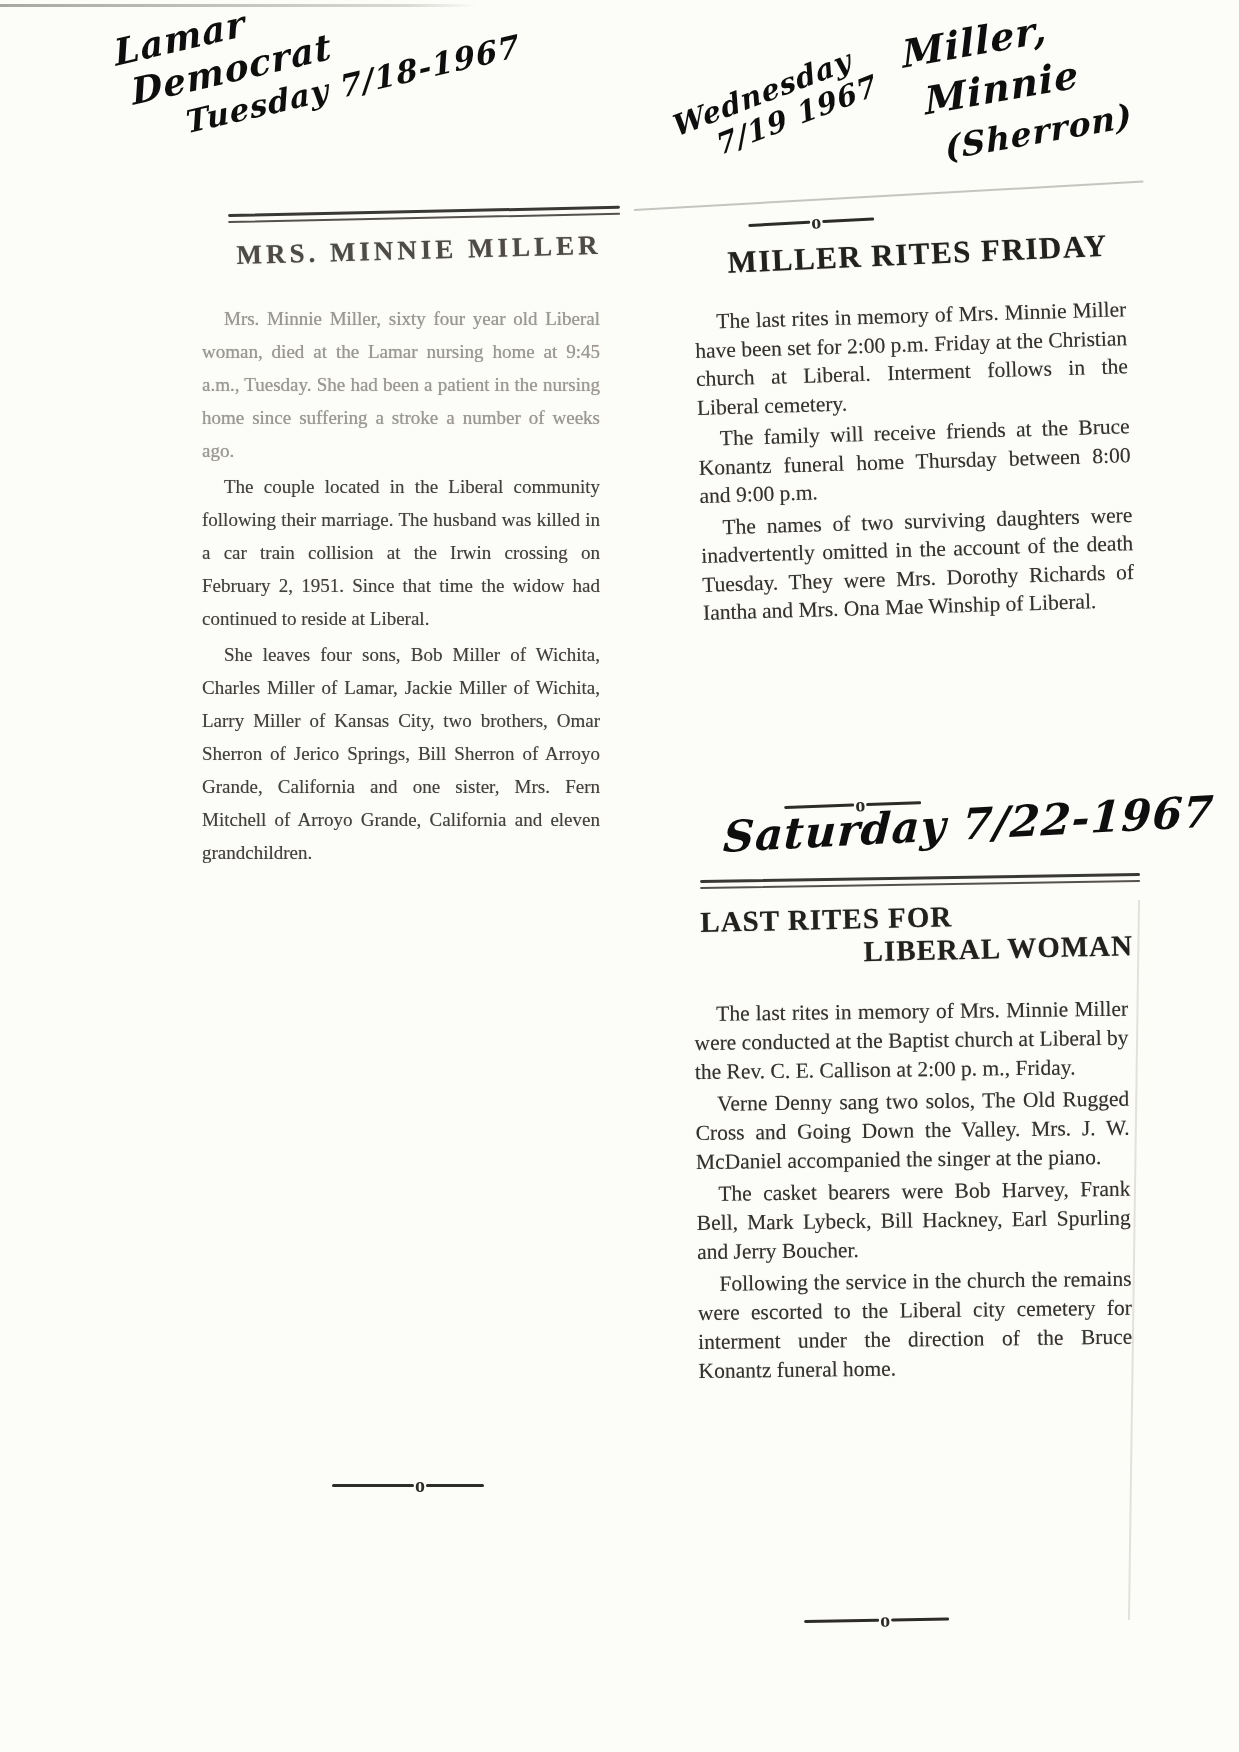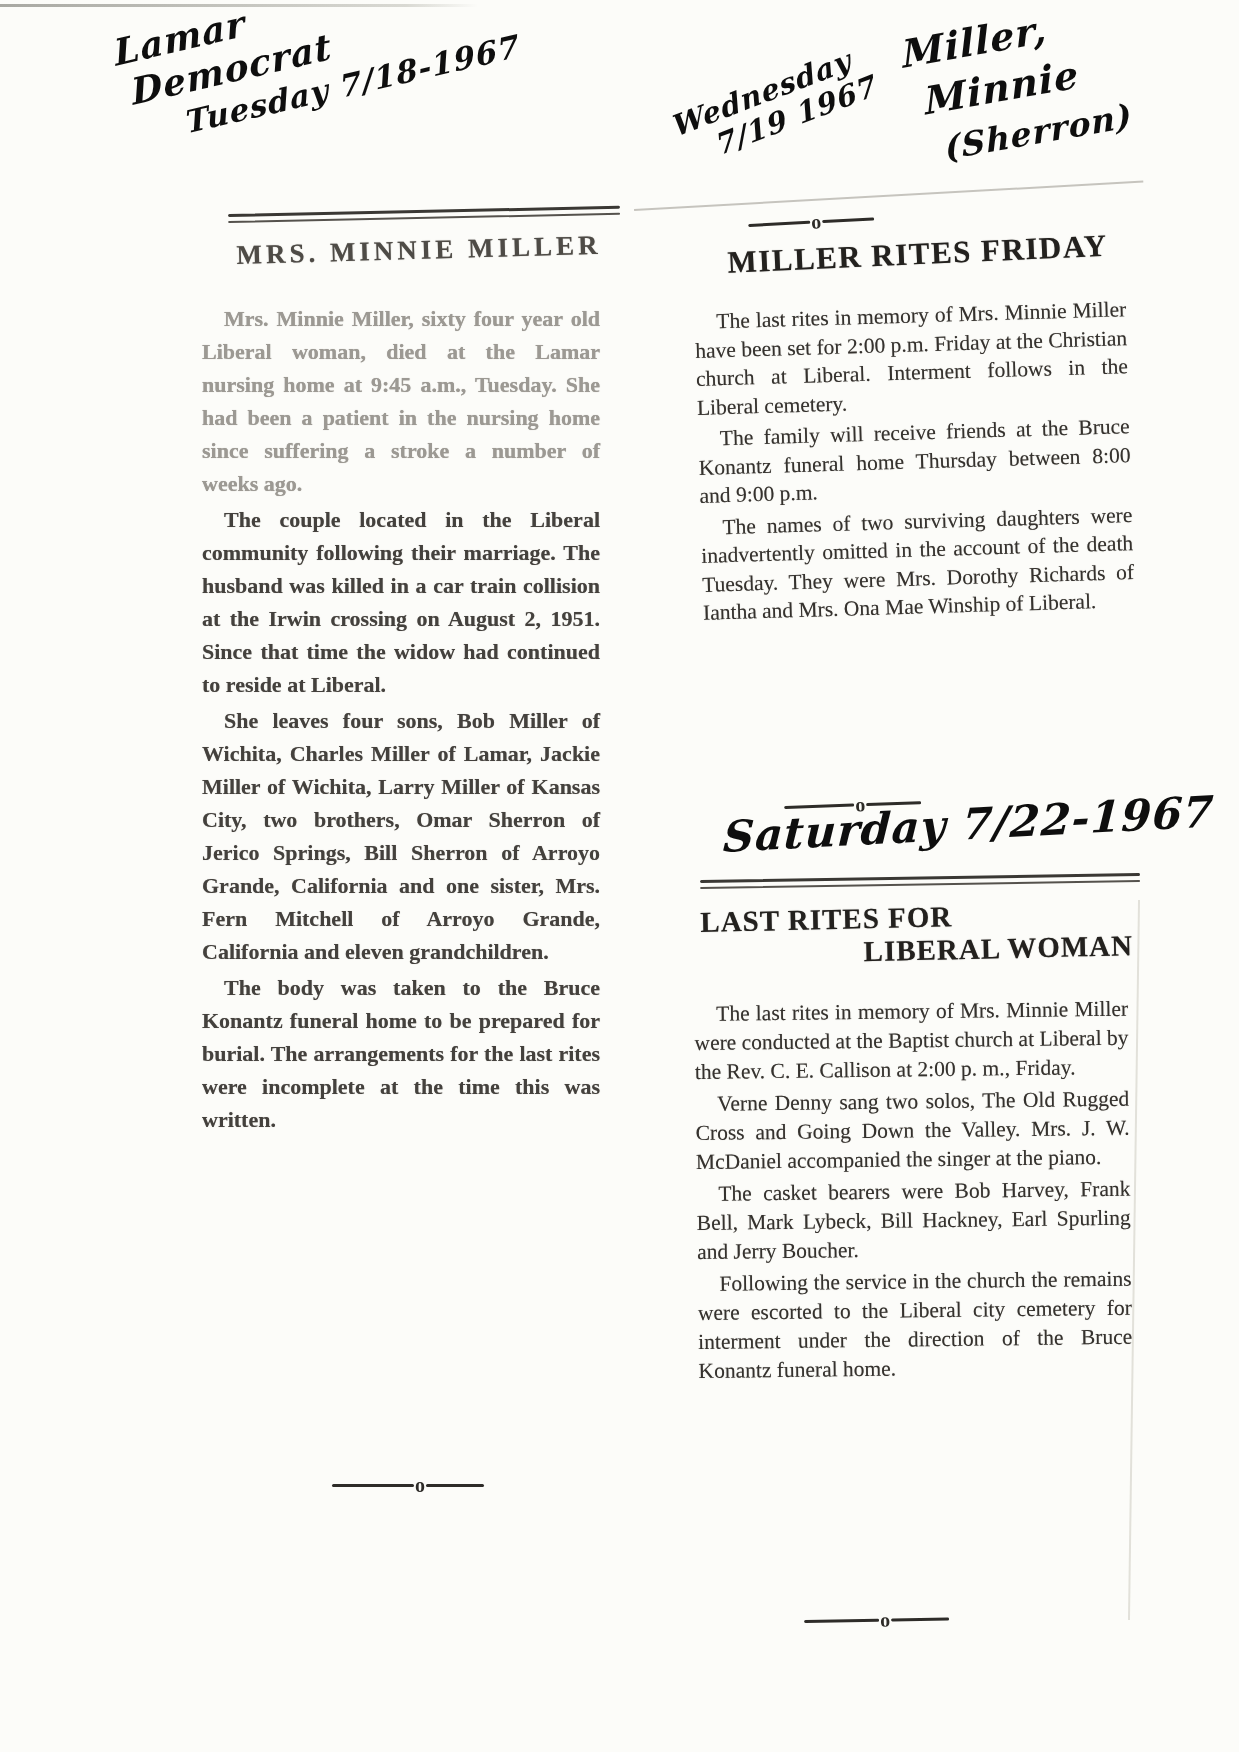"Mrs. Minnie Miller, sixty four" div.np-body { font-size: 22px -> 19px; font-weight: bold -> none }
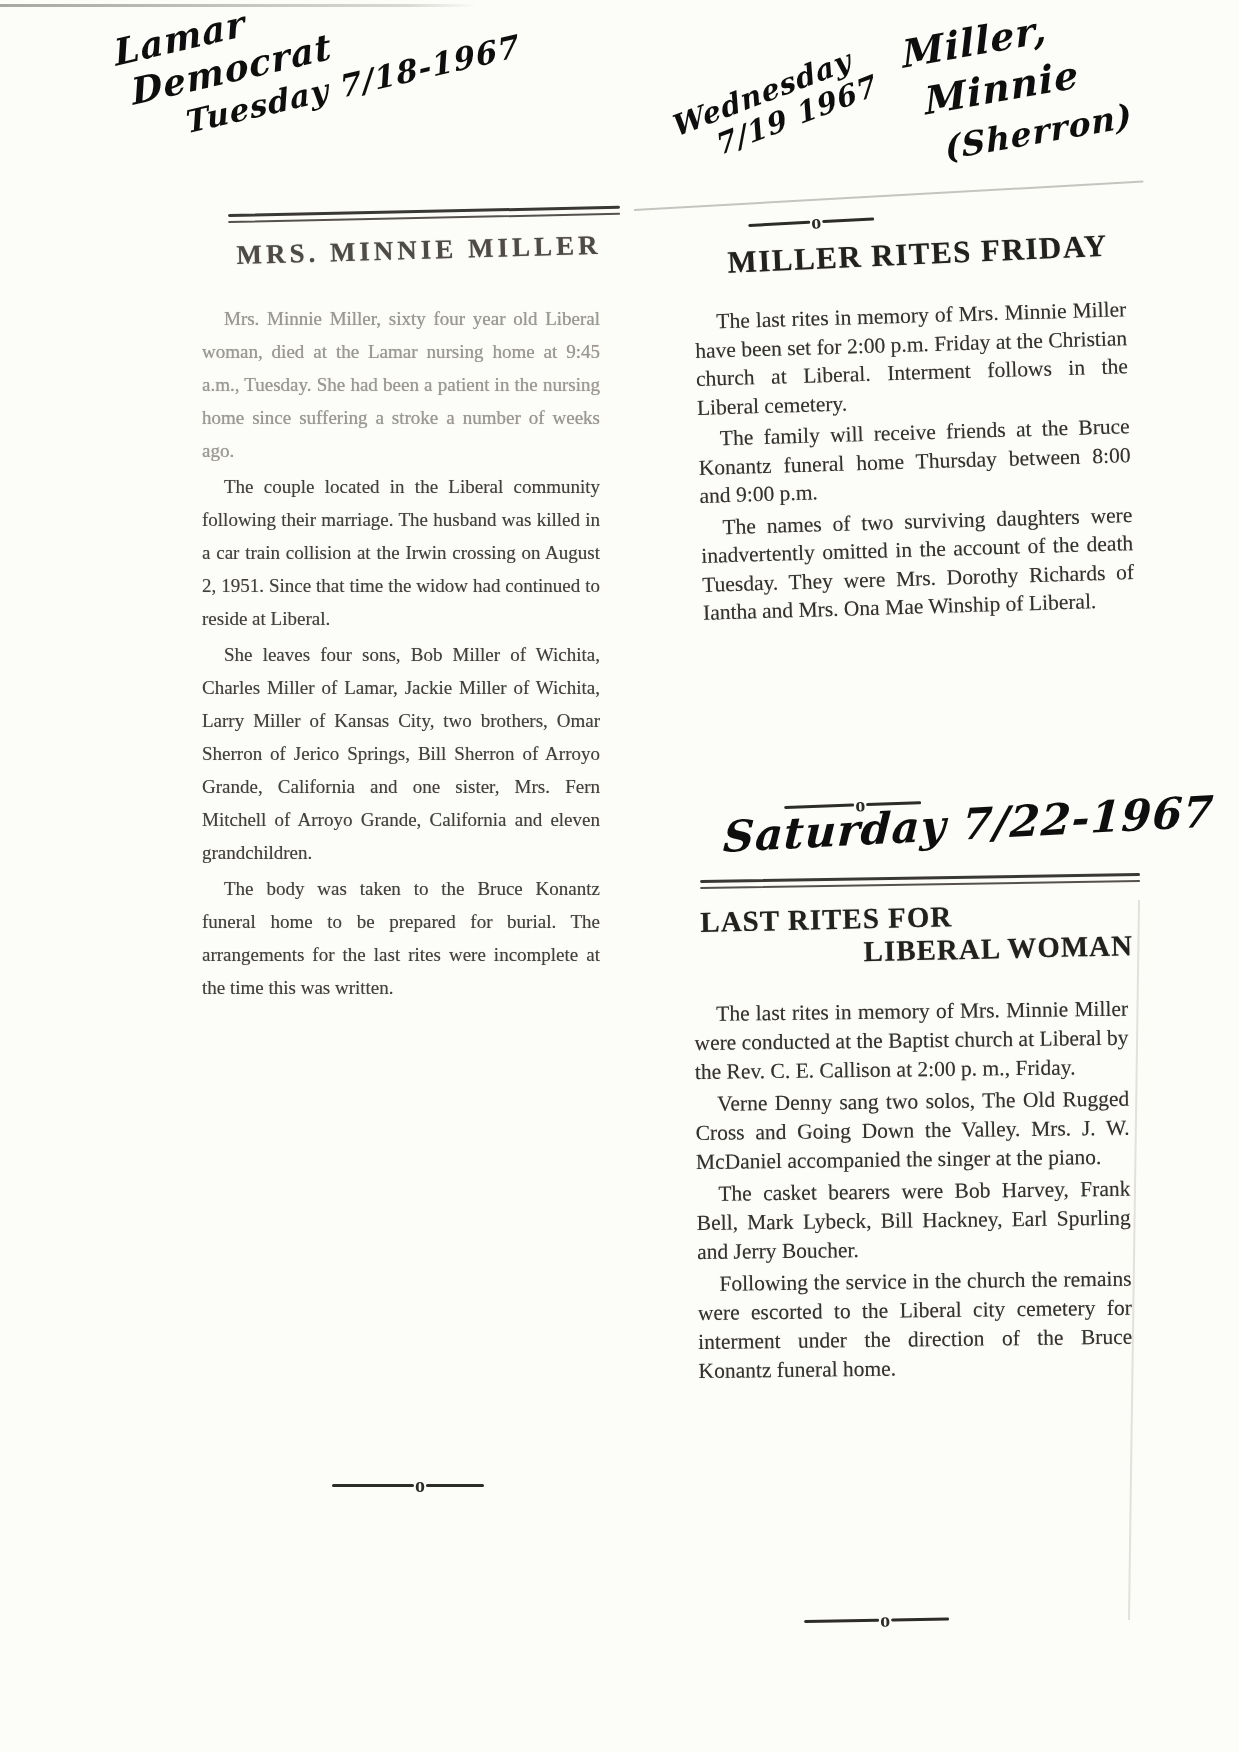"The couple located in the" p.np-p { text: August -> February }
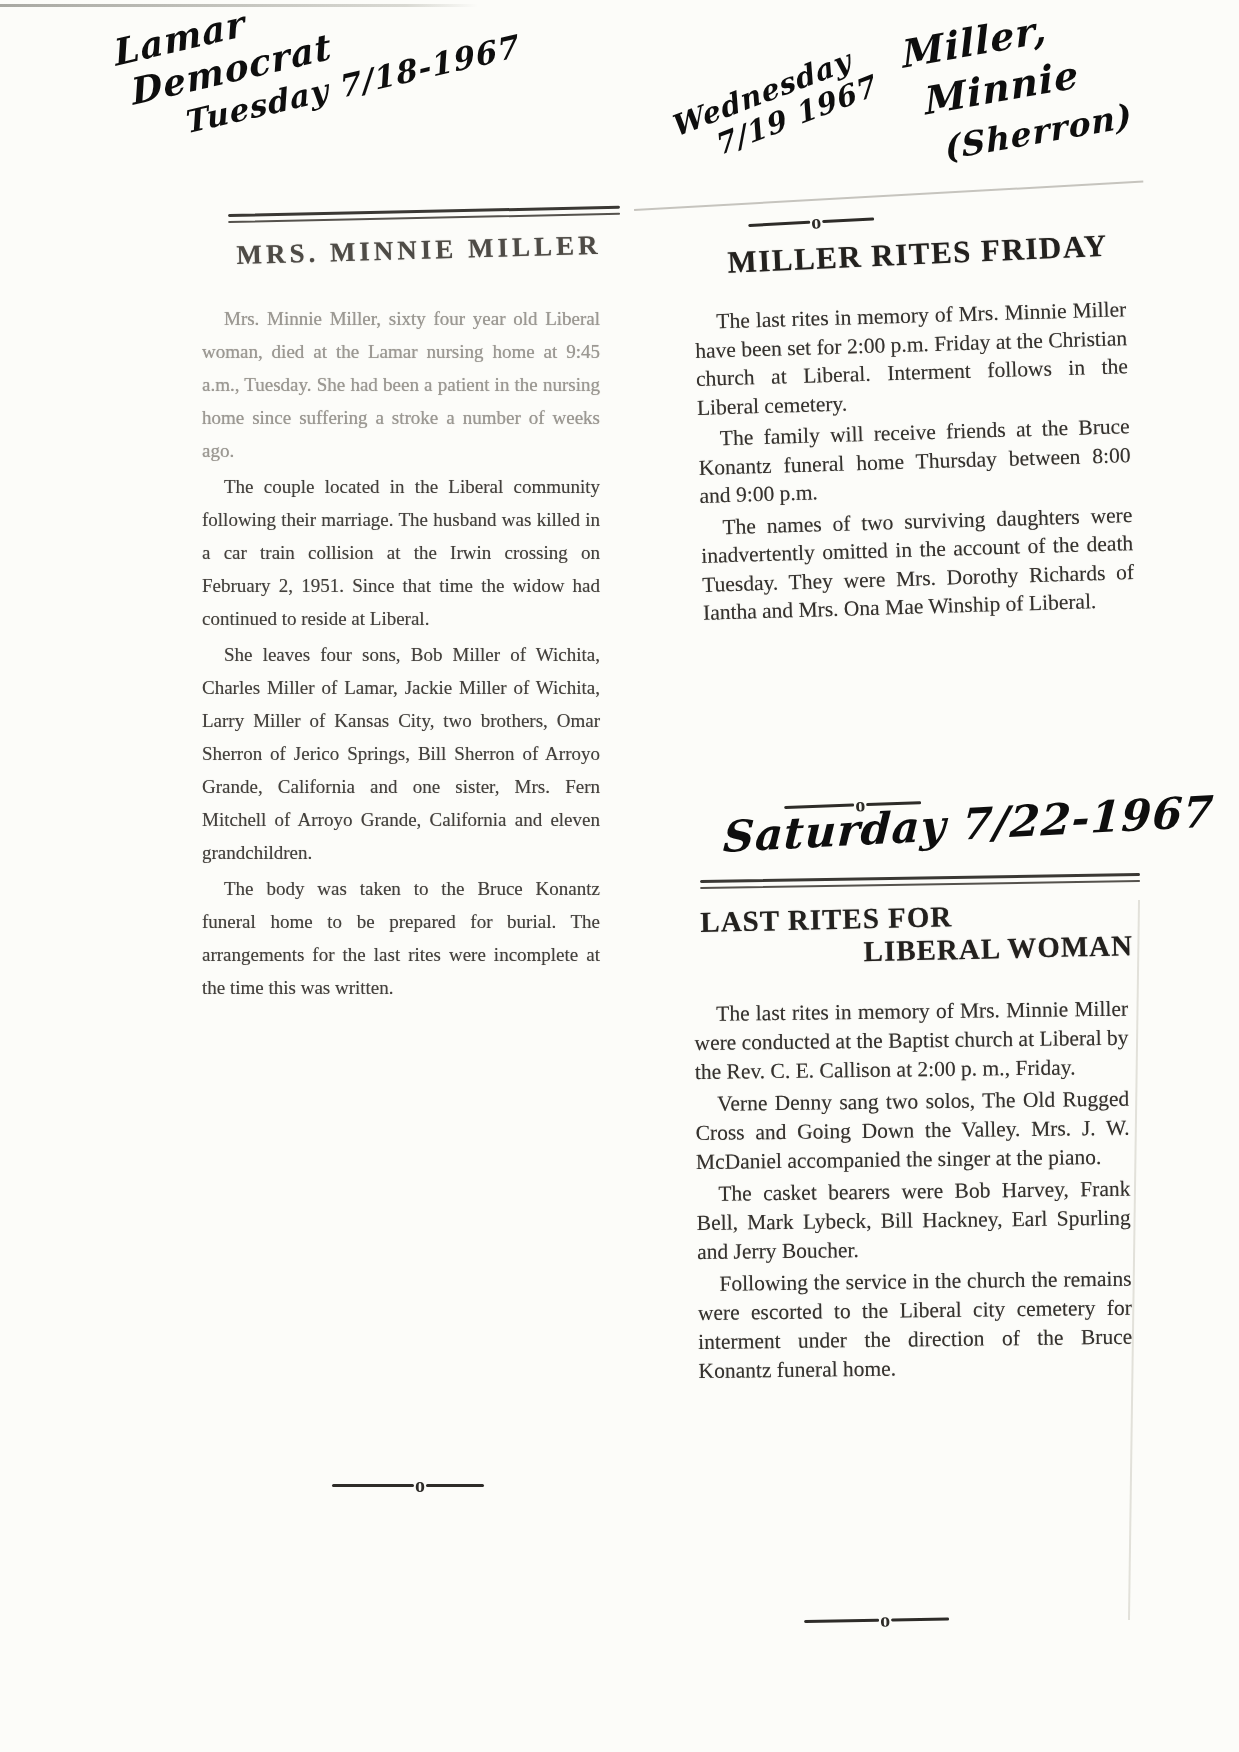"The body was taken to" p.np-p { html: <p>The body was taken to the Bruce Konantz funeral home to be prepared for burial. The arrangements for the last rites were incomplete at the time this was written.</p> -> none }
